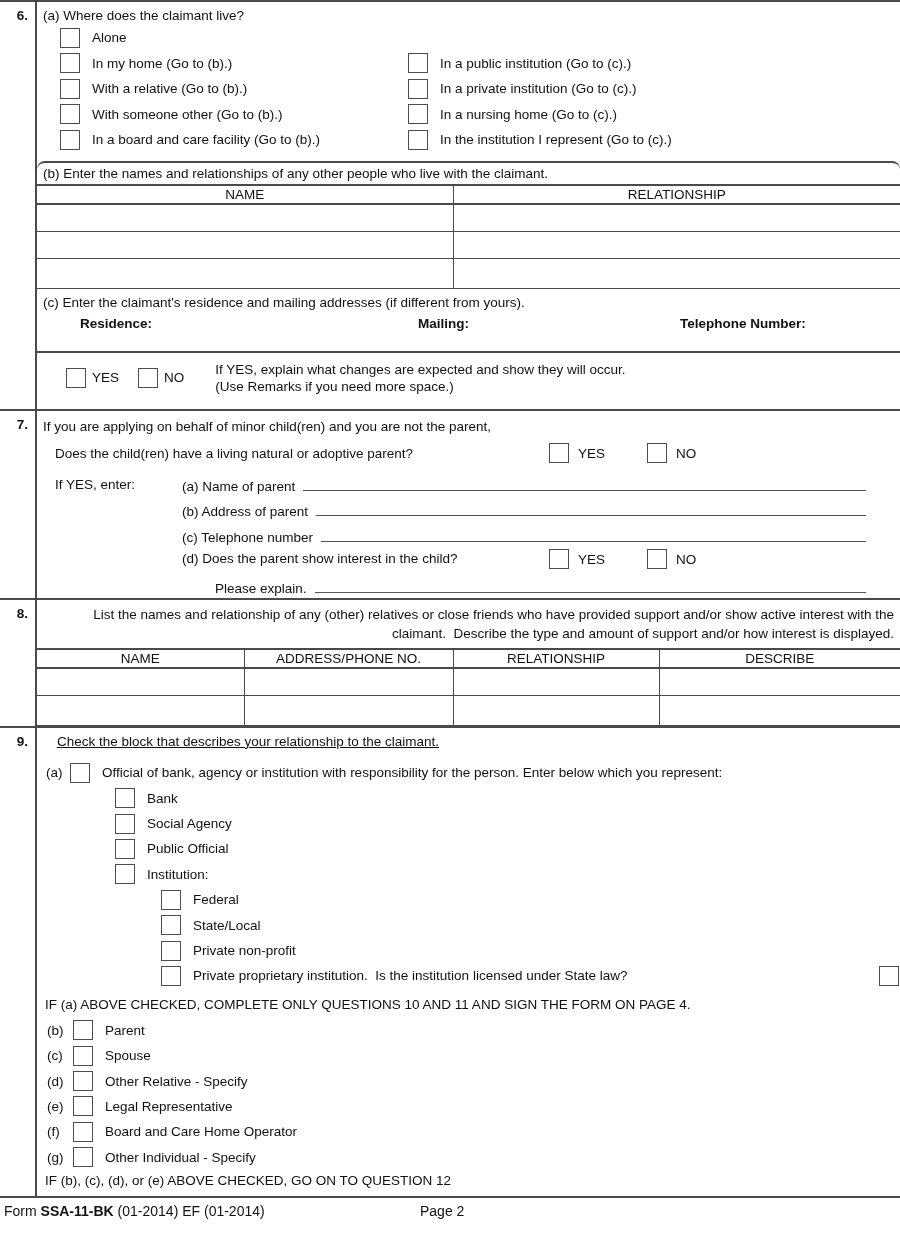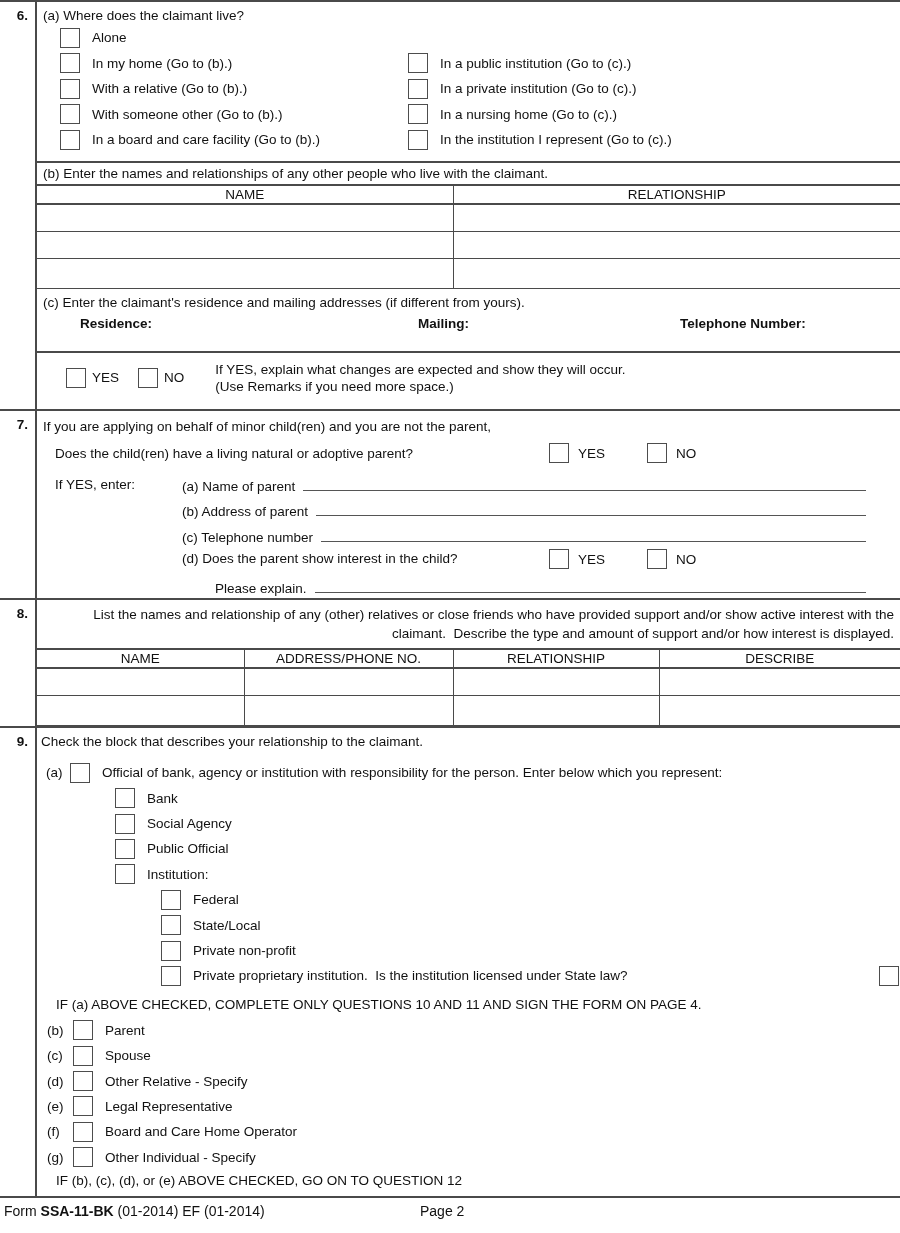"(b) Enter the names and" .q6b { border-radius: none -> 8px }
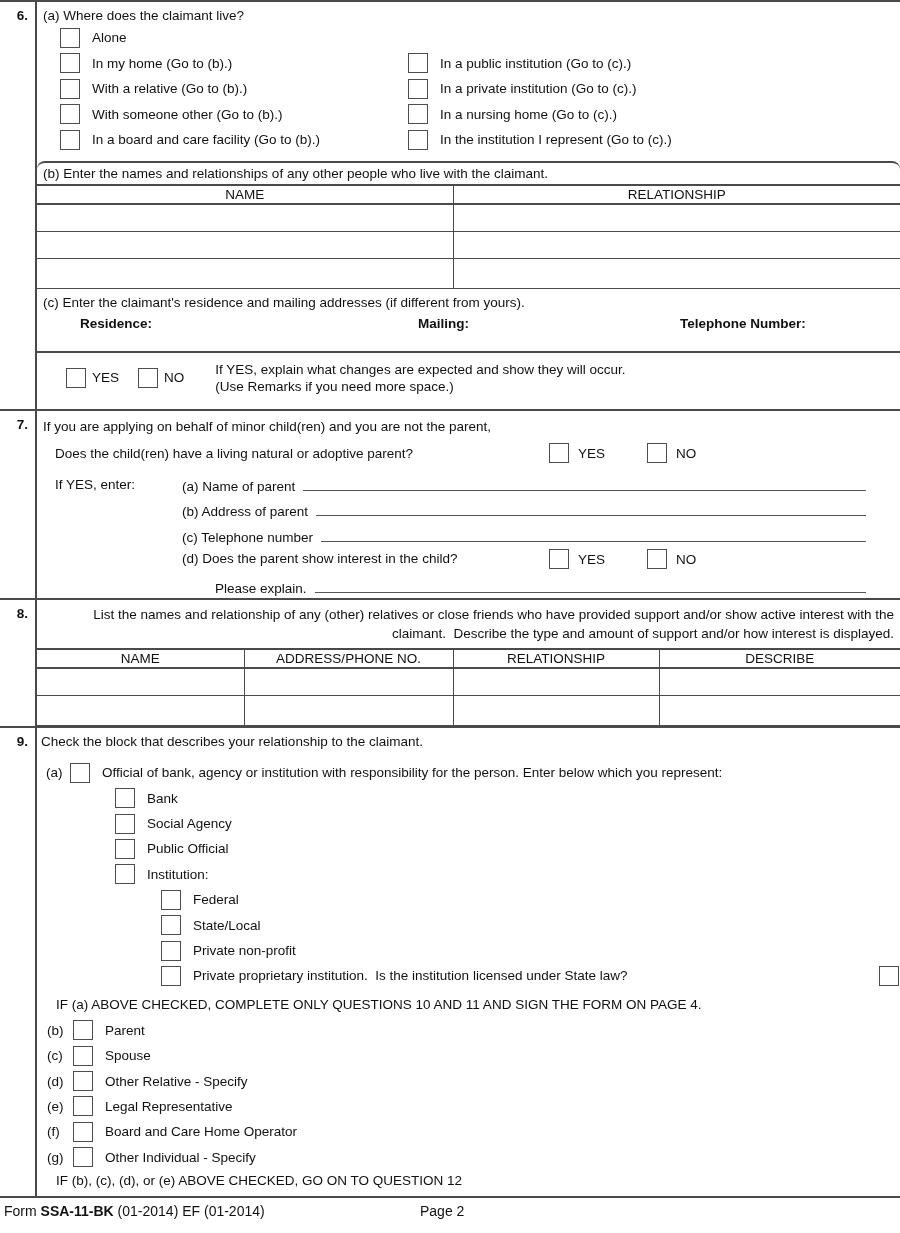"Check the block that describes" .q9intro { margin-left: 4px -> 20px; text-decoration: none -> underline }
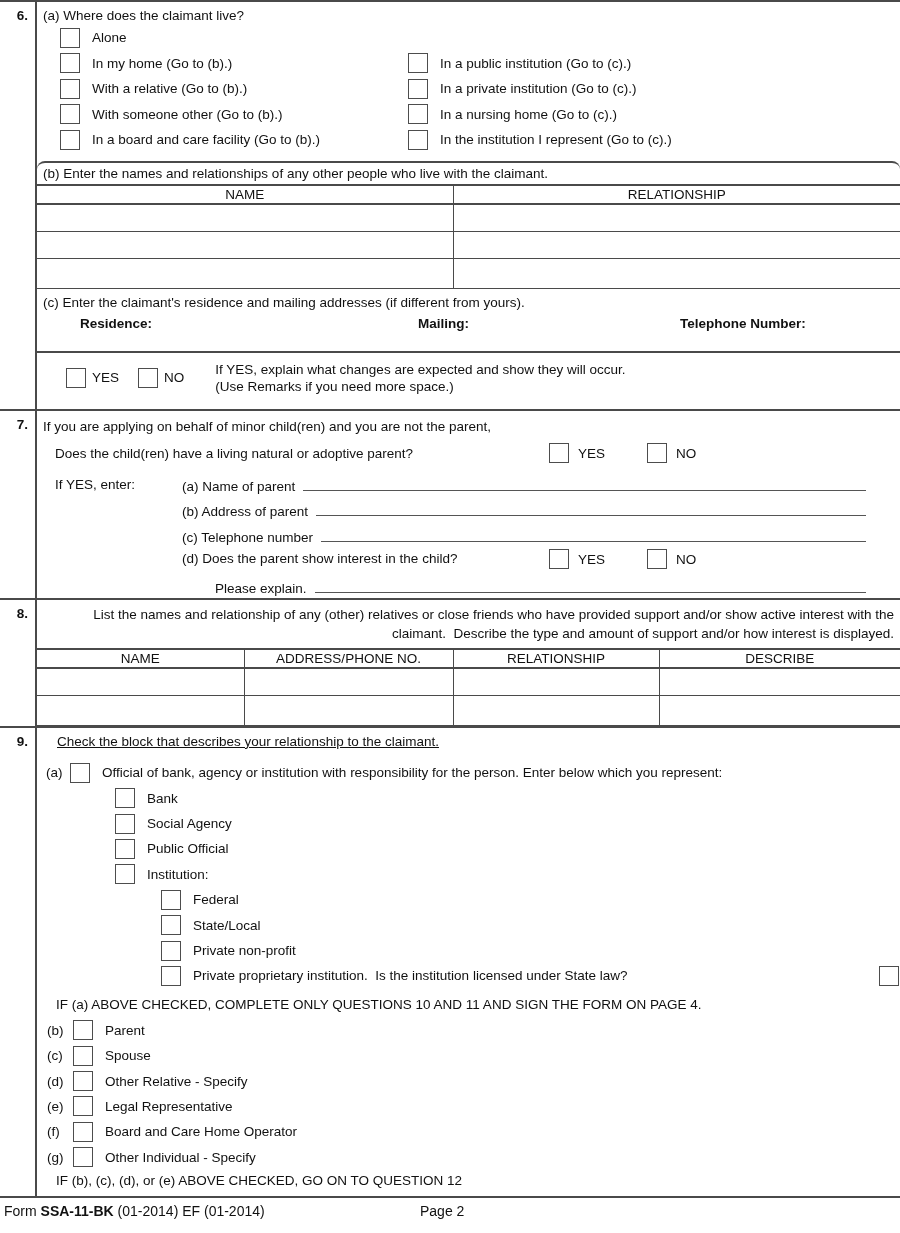"IF (a) ABOVE CHECKED, COMPLETE" .q9note { margin-left: 19px -> 8px }
